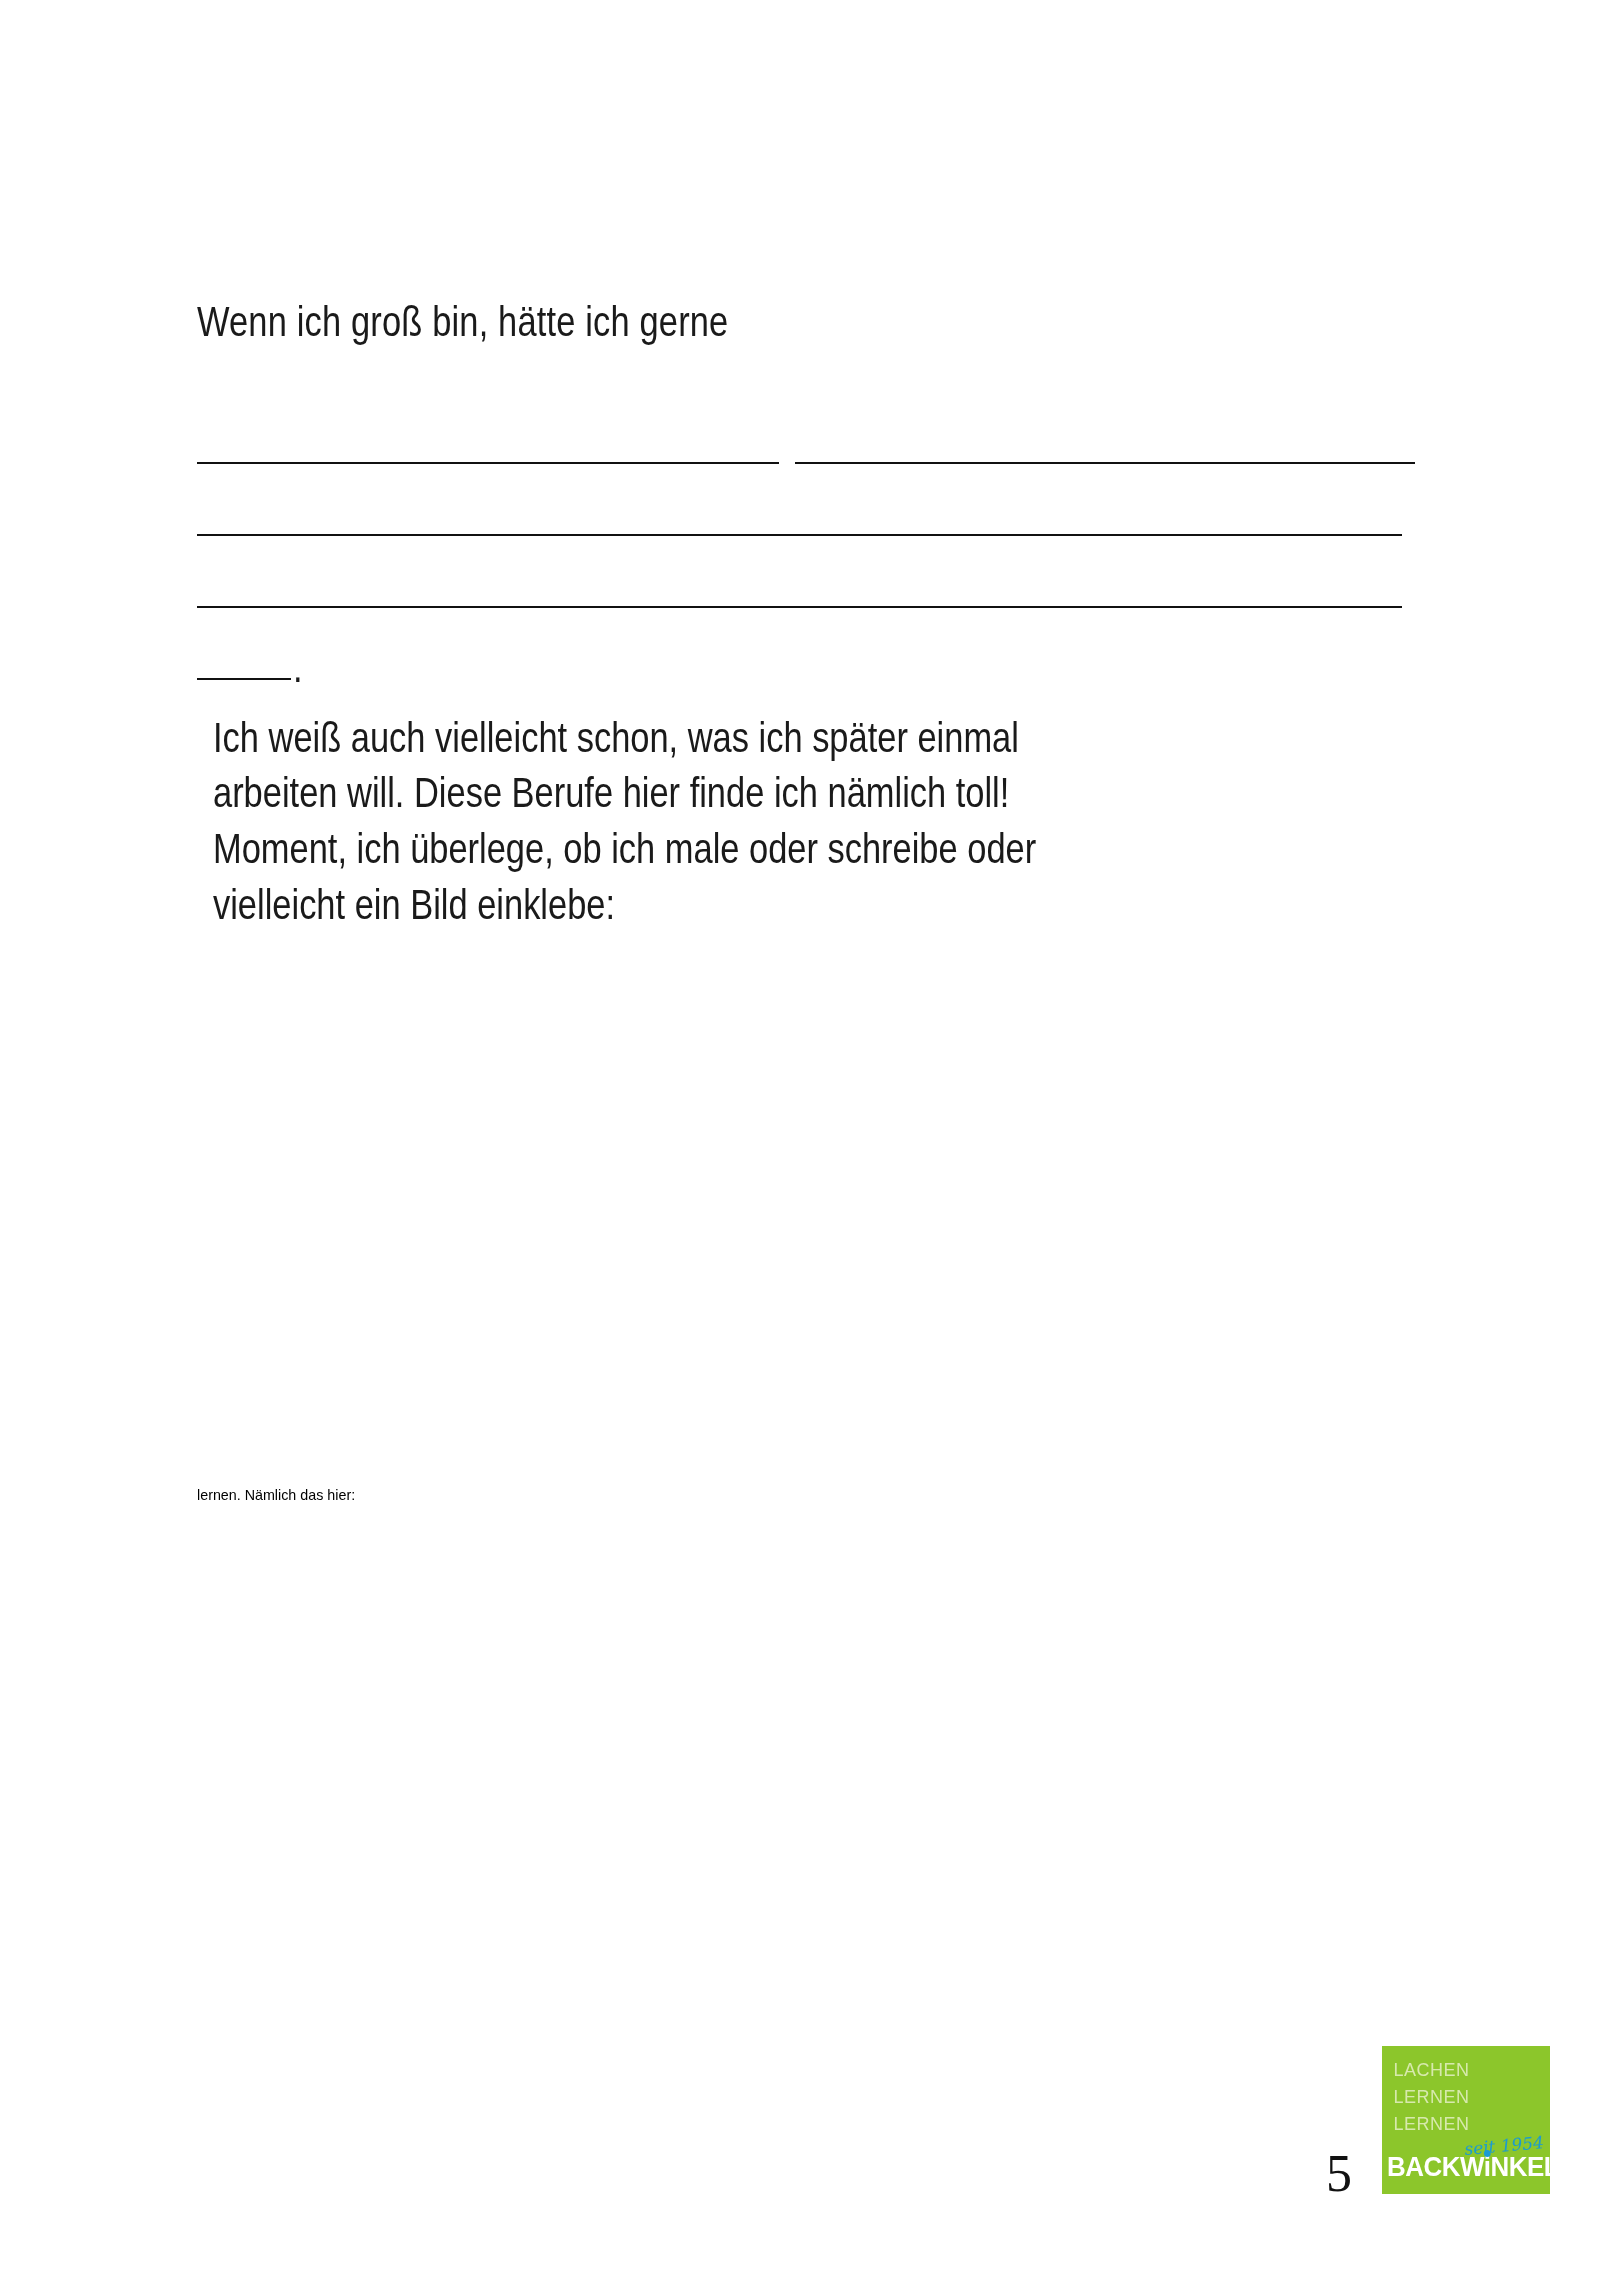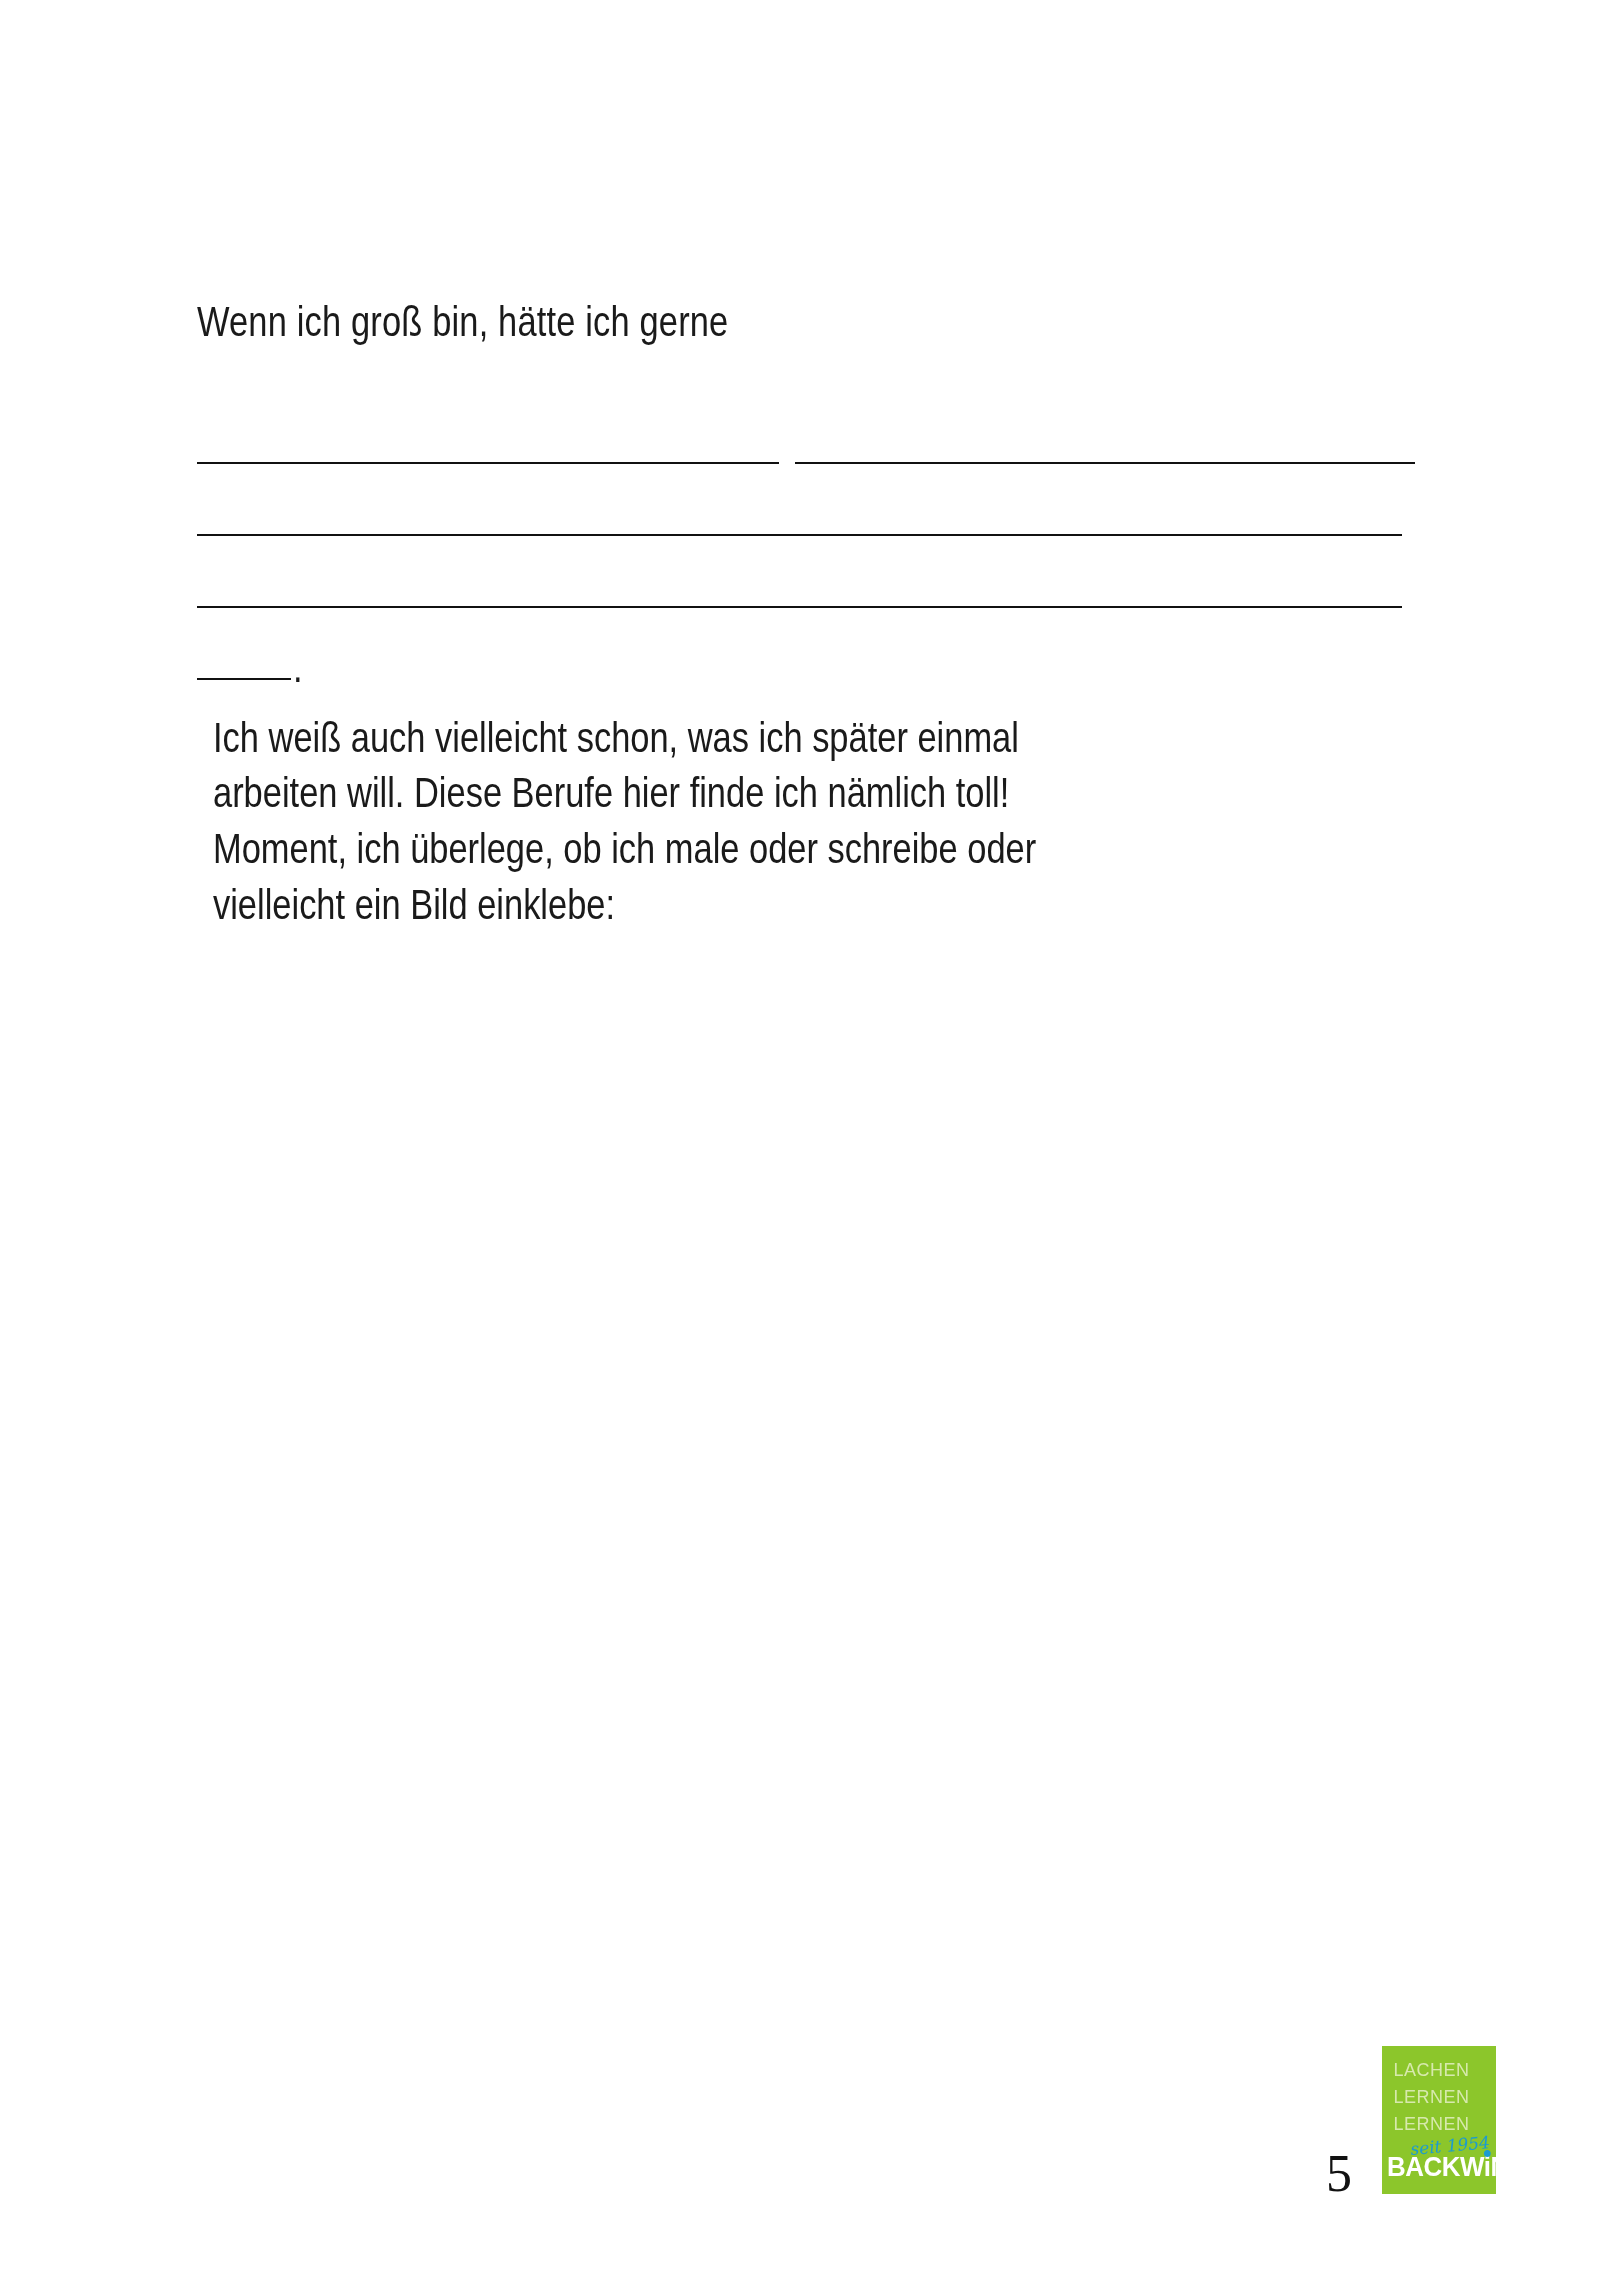"lernen. Nämlich das hier:" div.tline { html: none -> <div>lernen. Nämlich das hier:</div> }
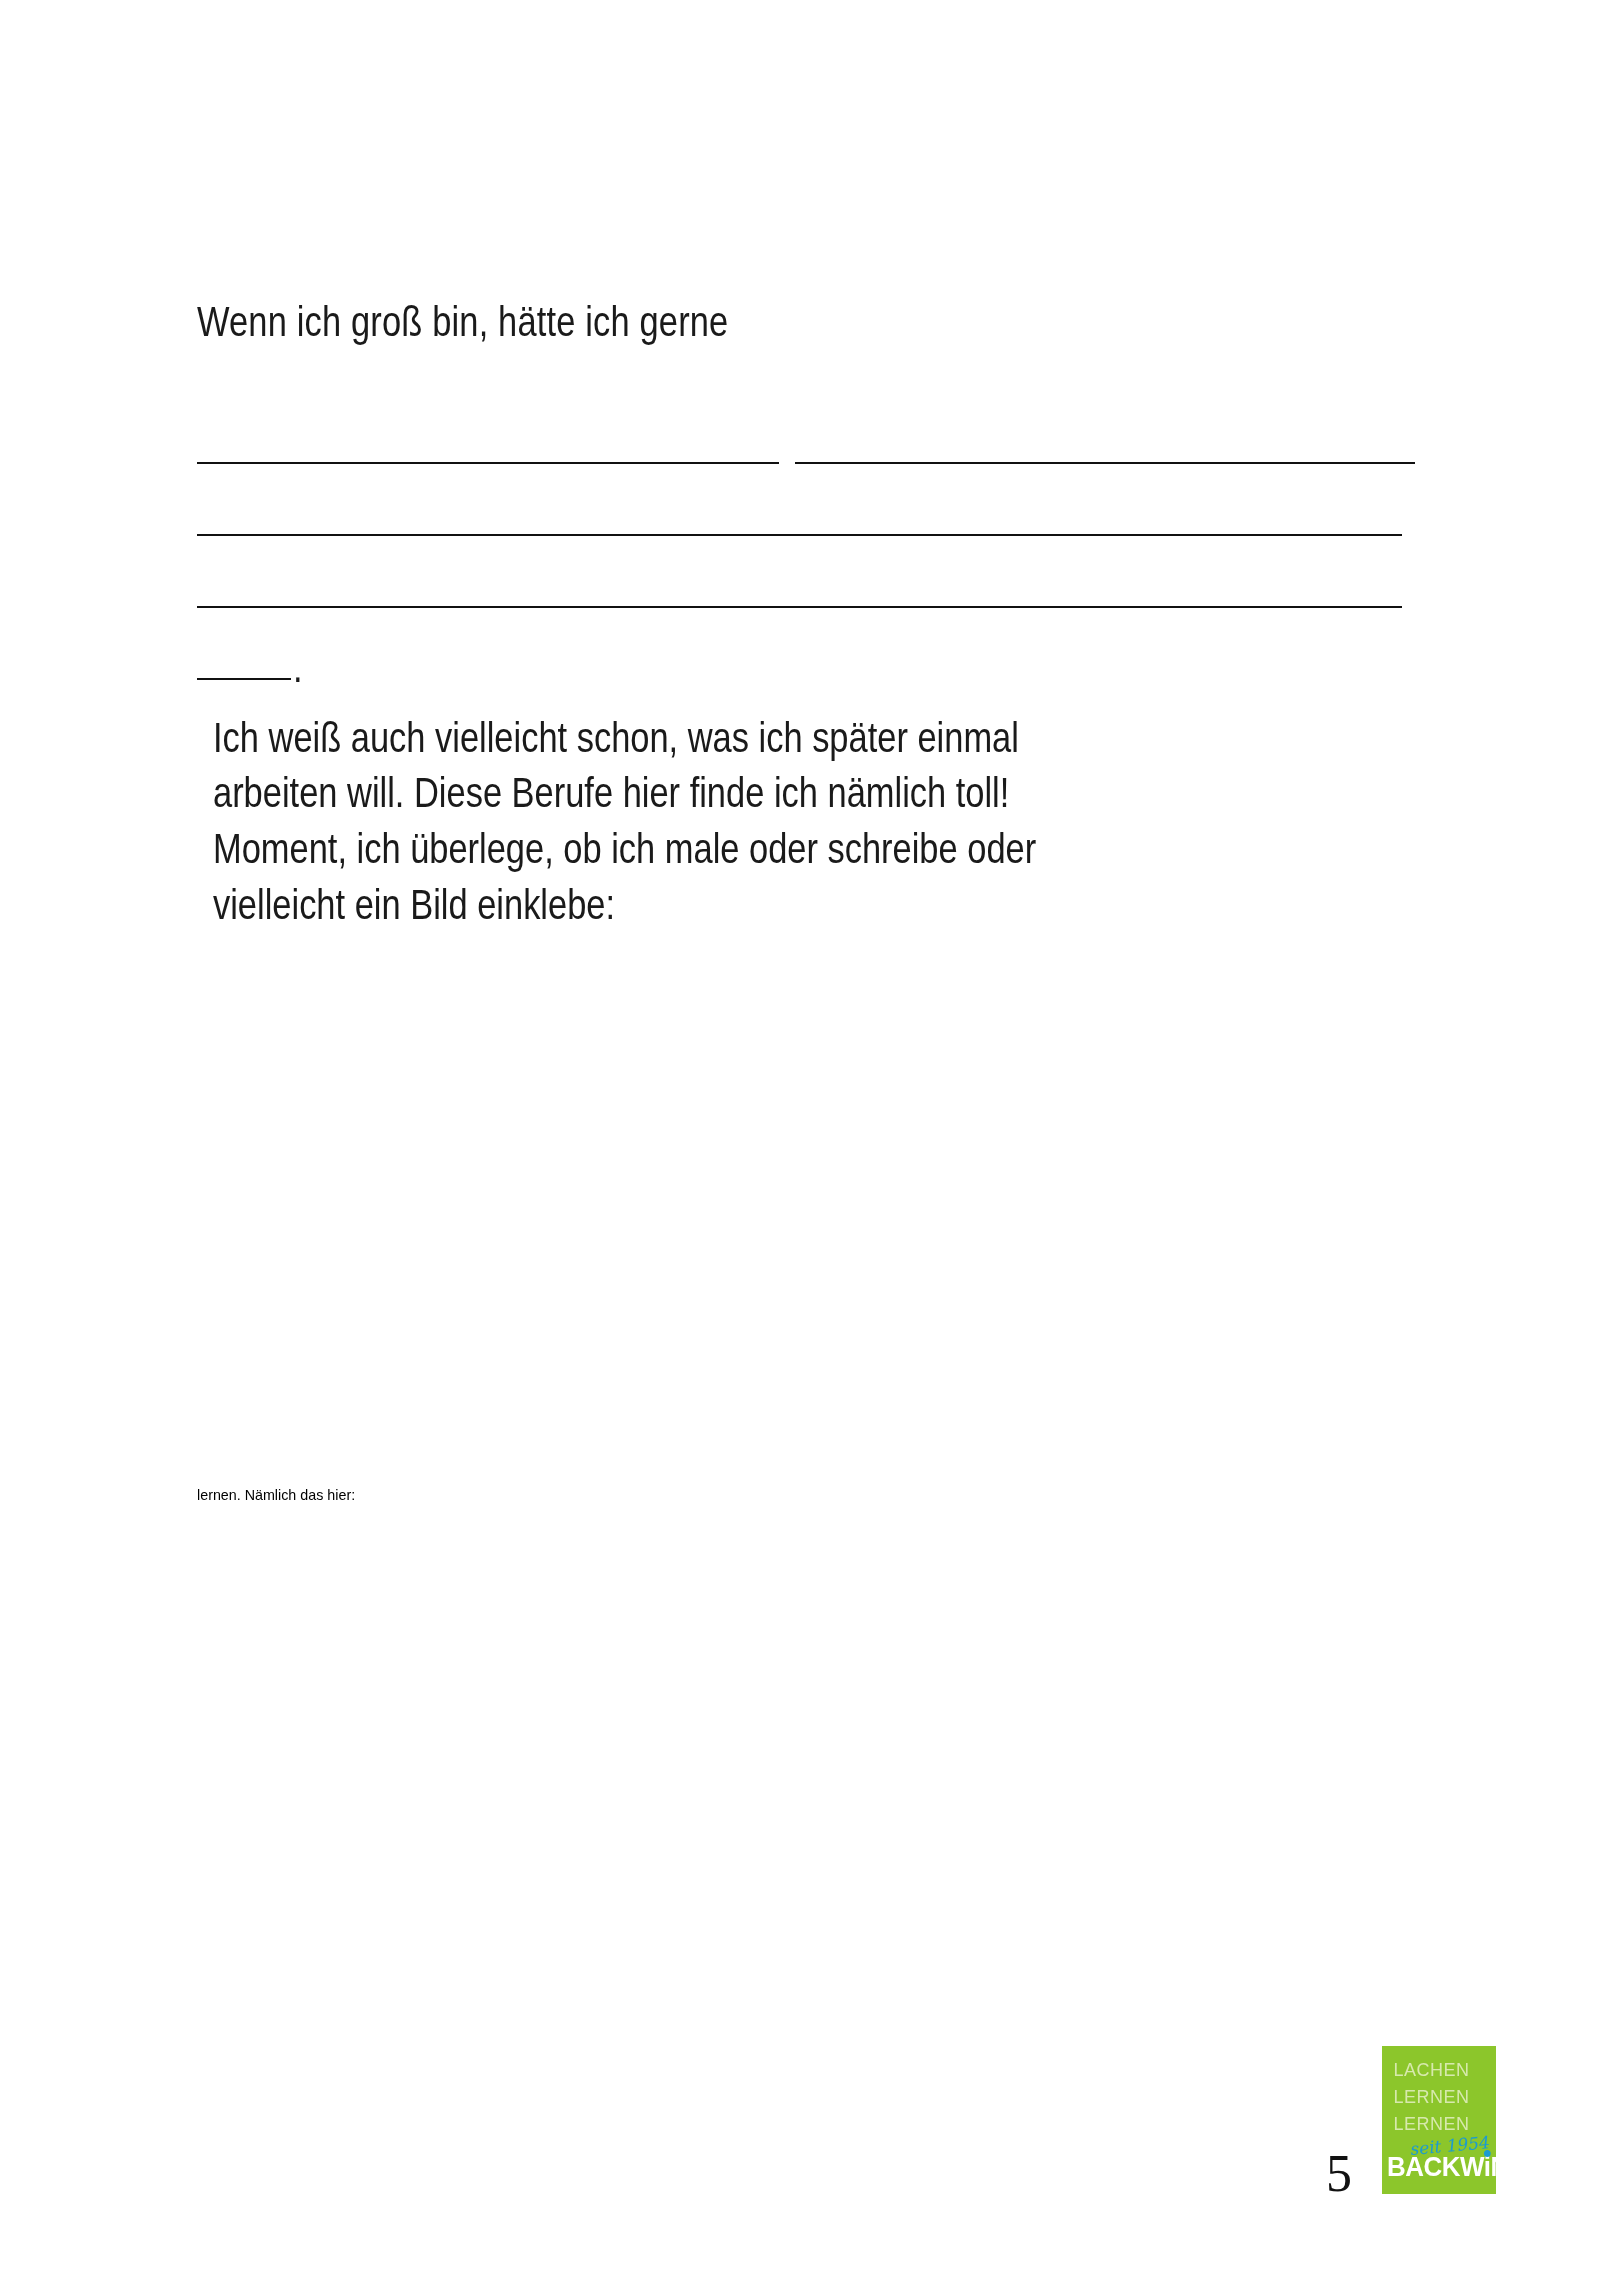"LACHEN" .logo { width: 114px -> 168px }
